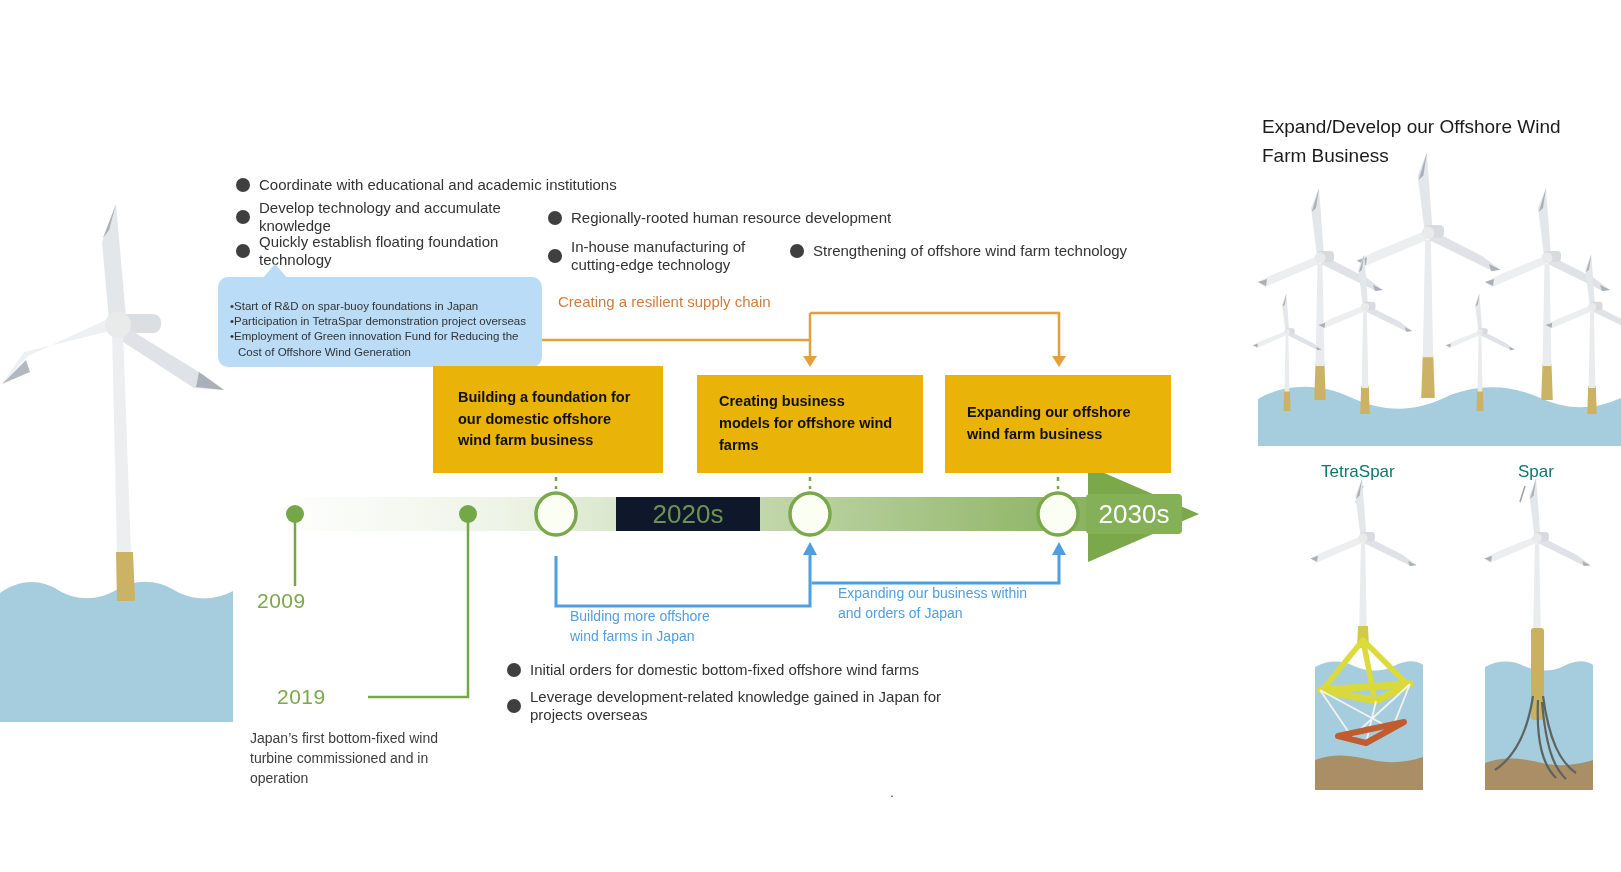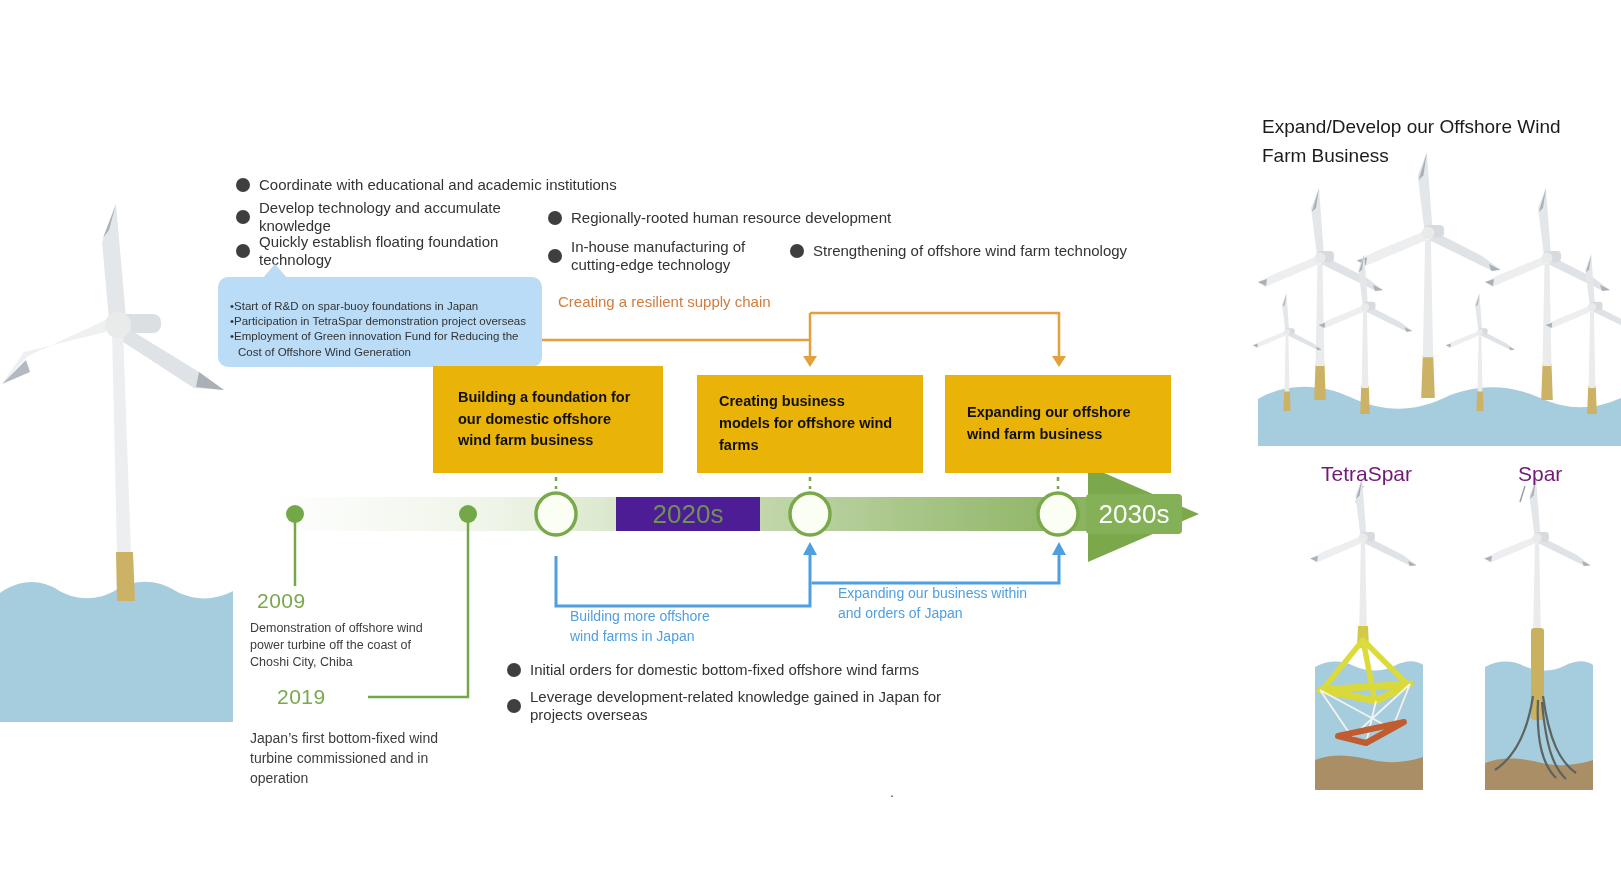"TetraSpar" .fnd-label { color: #701a75 -> #0f766e; font-size: 21px -> 17px }
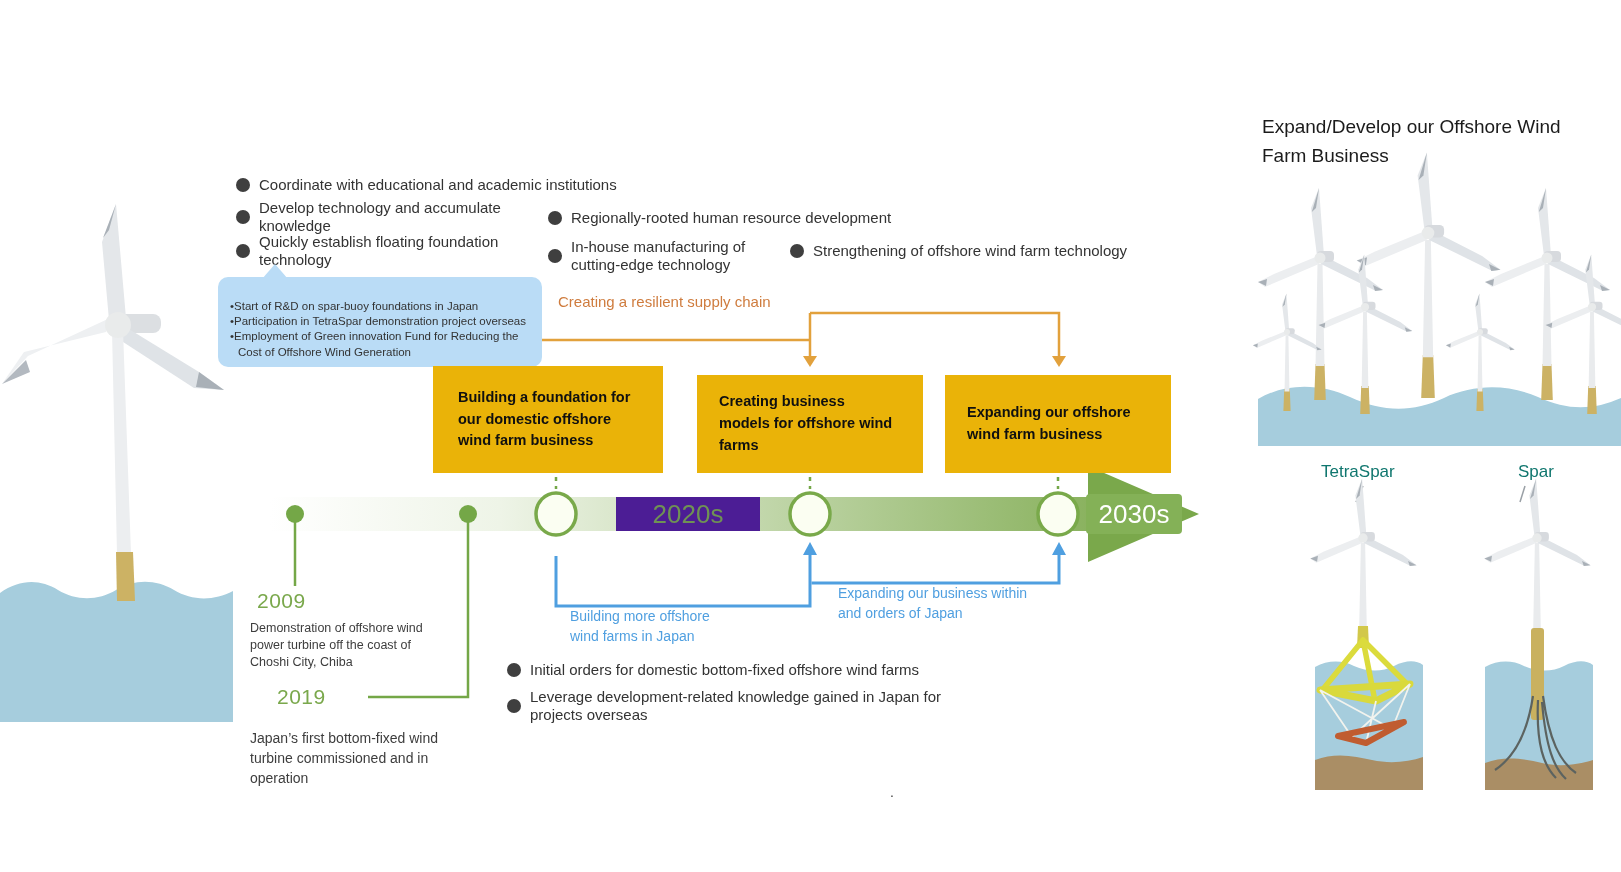"2020s" div.decade { background: #4c1d95 -> #0f172a }
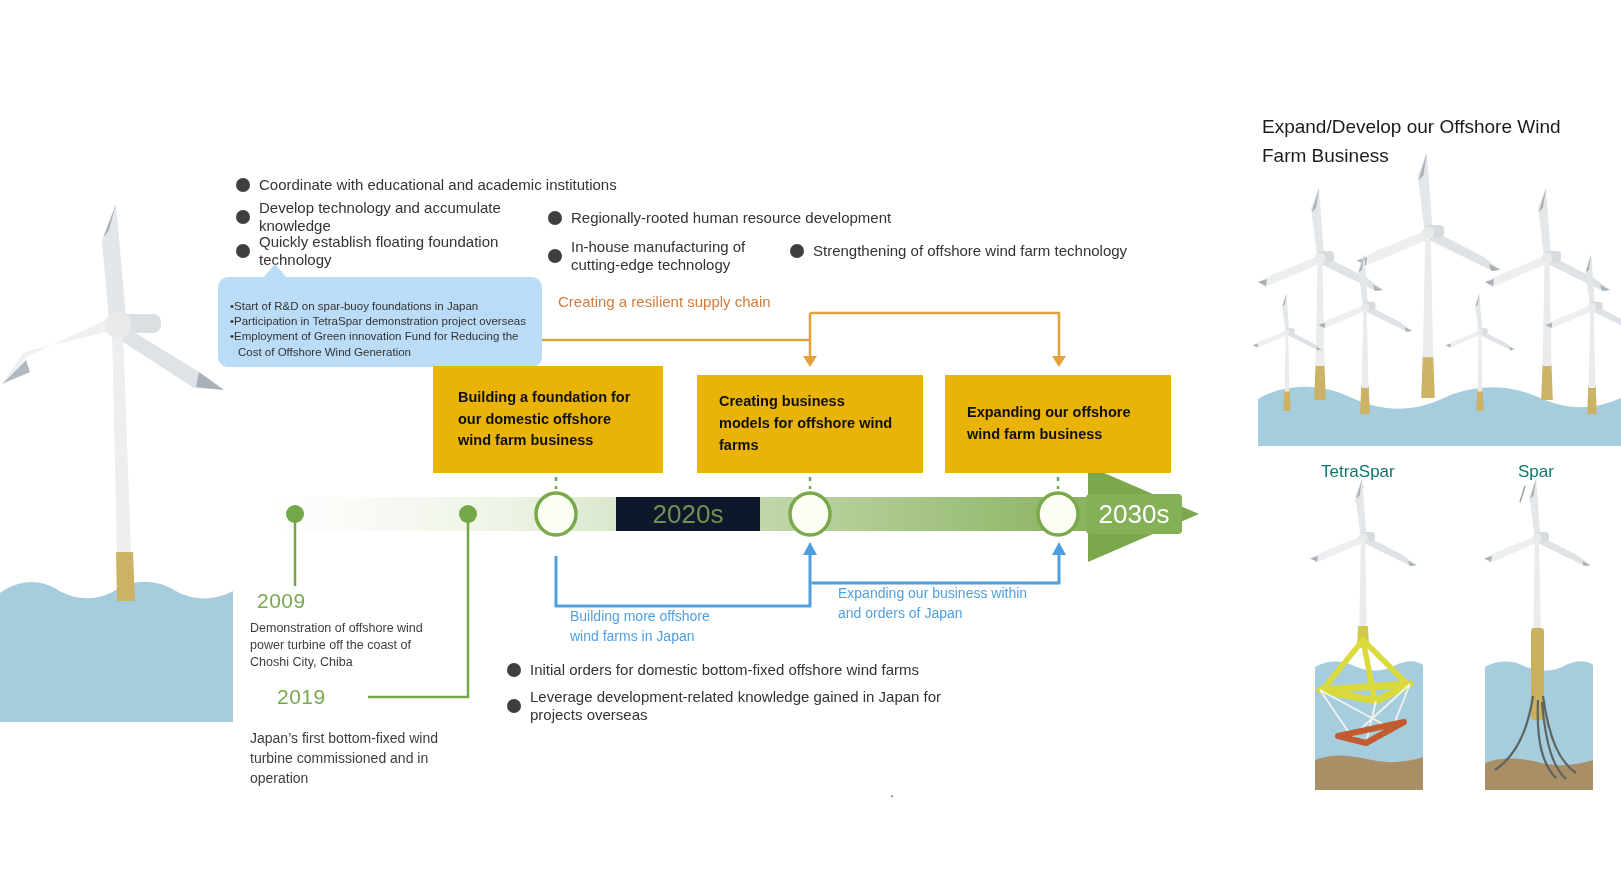"Demonstration of offshore wind power" div.desc-sm { html: <div>Demonstration of offshore wind power turbine off the coast of Choshi City, Chiba</div> -> none }
